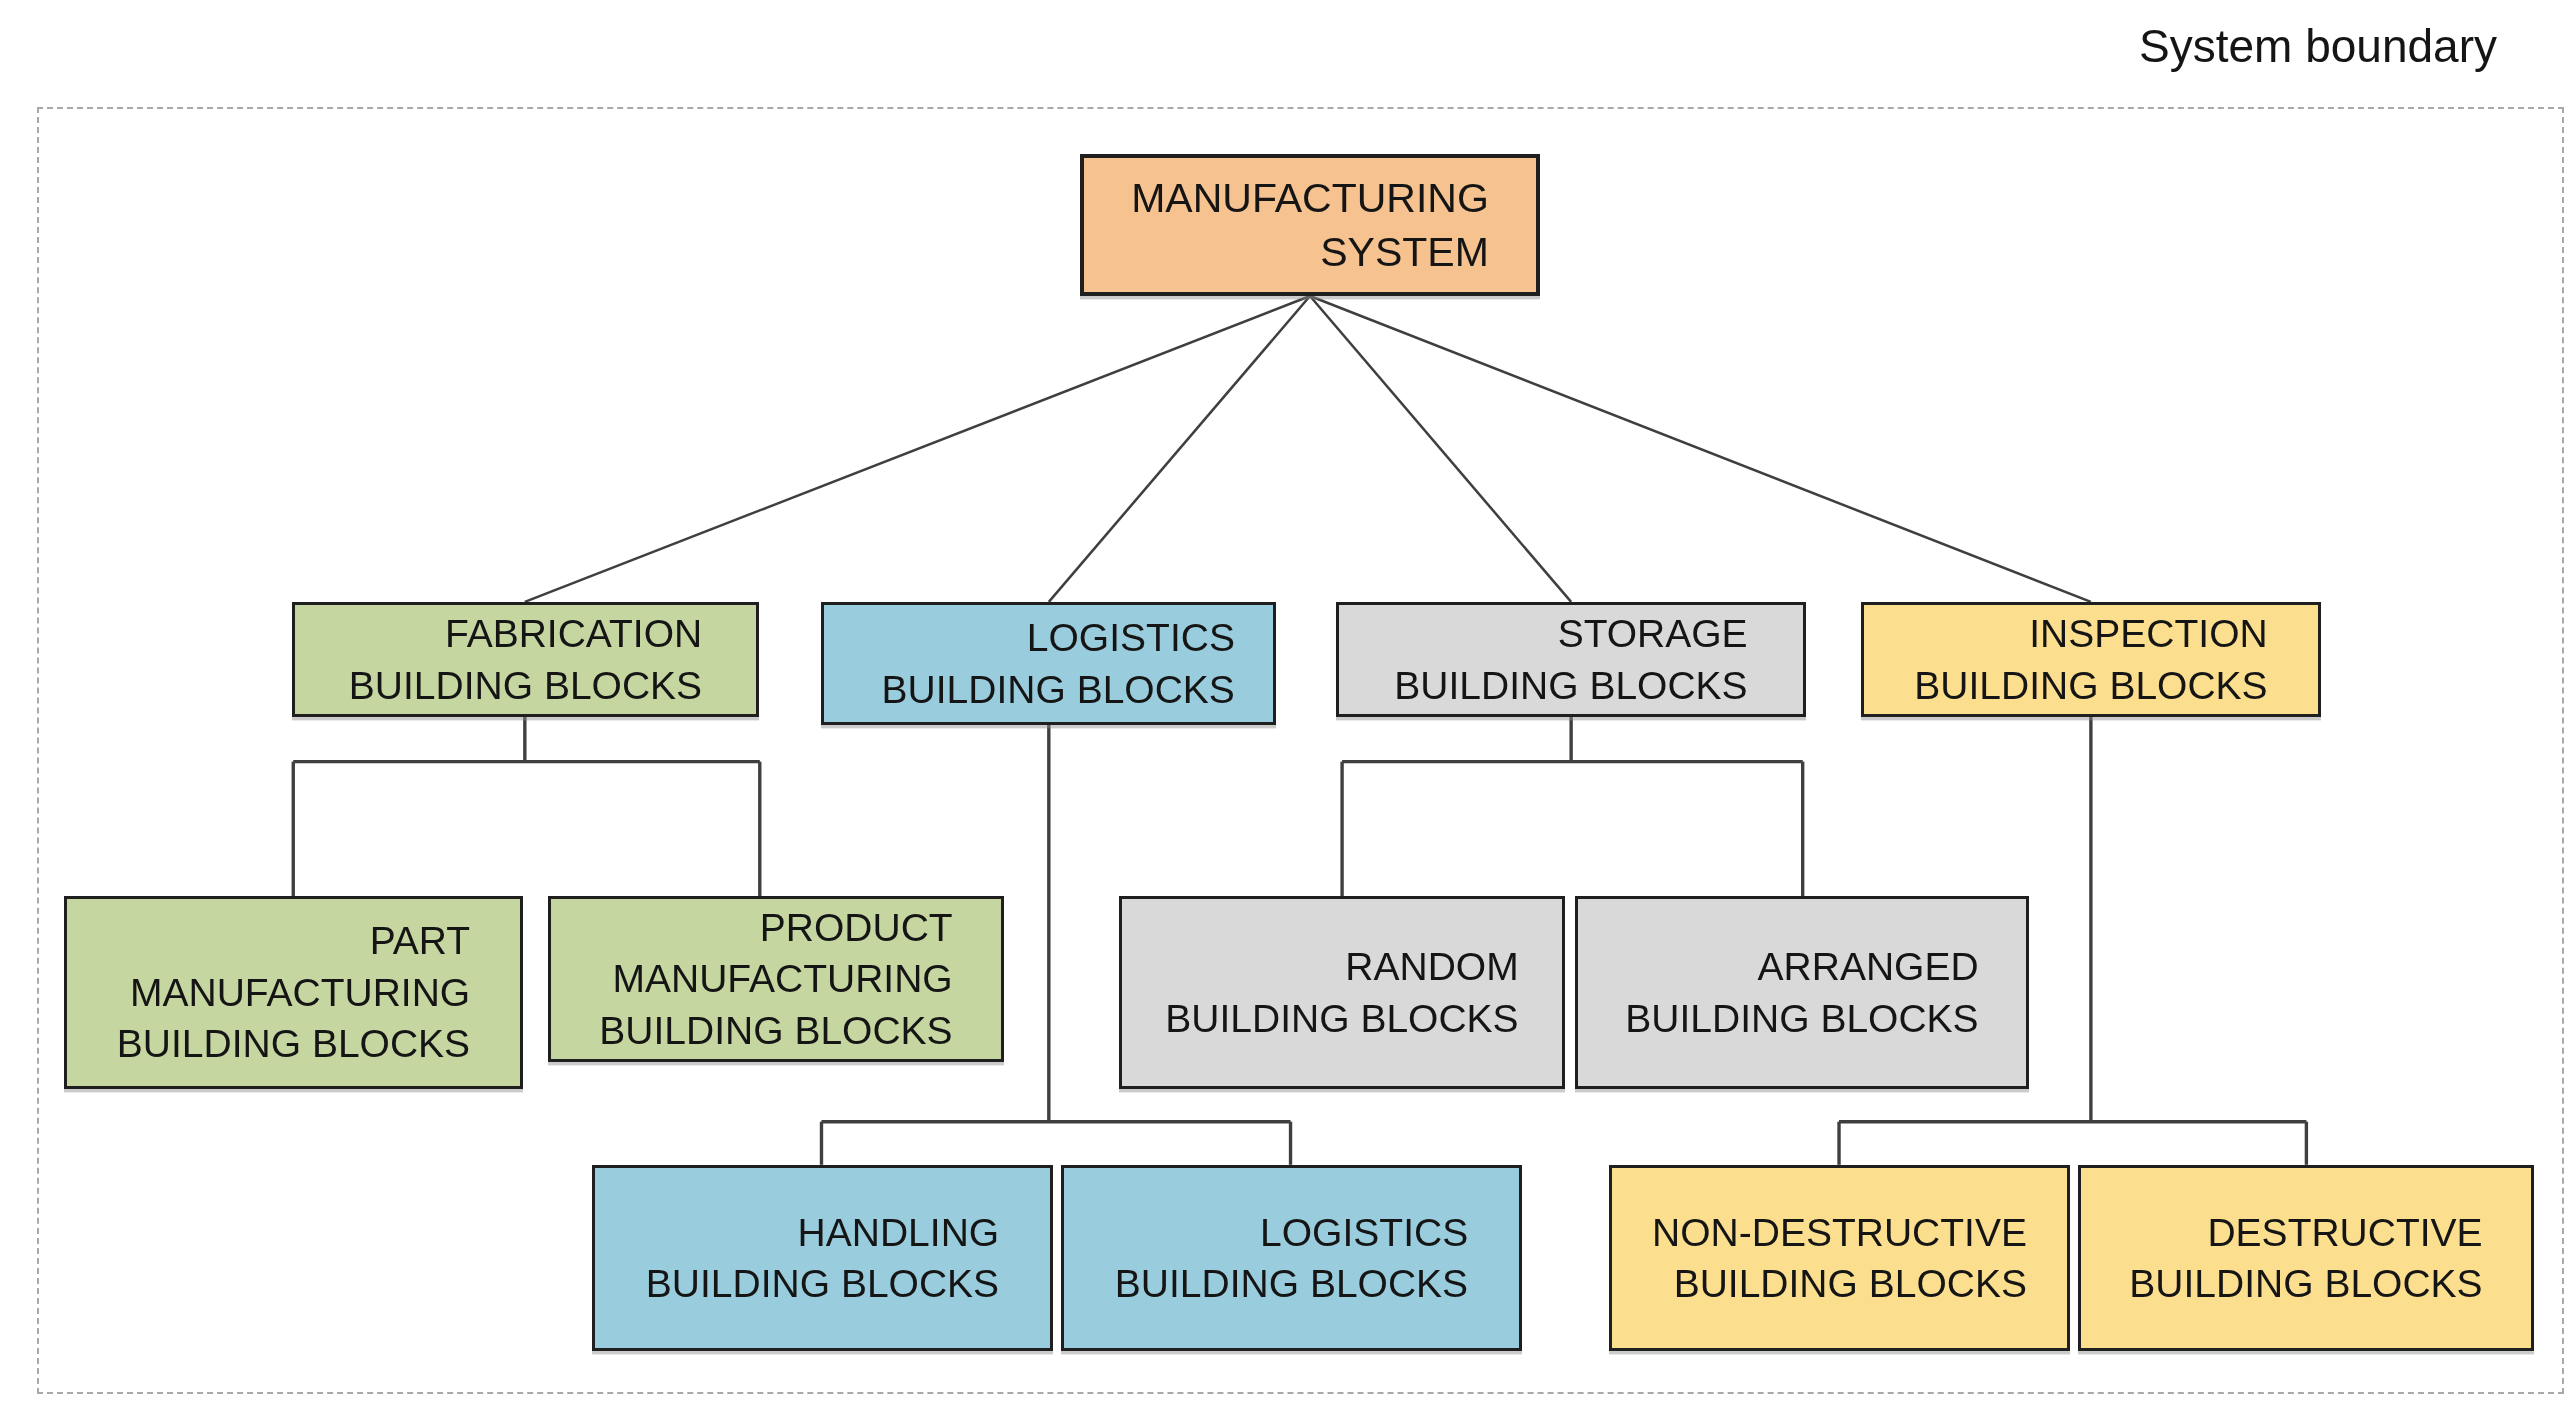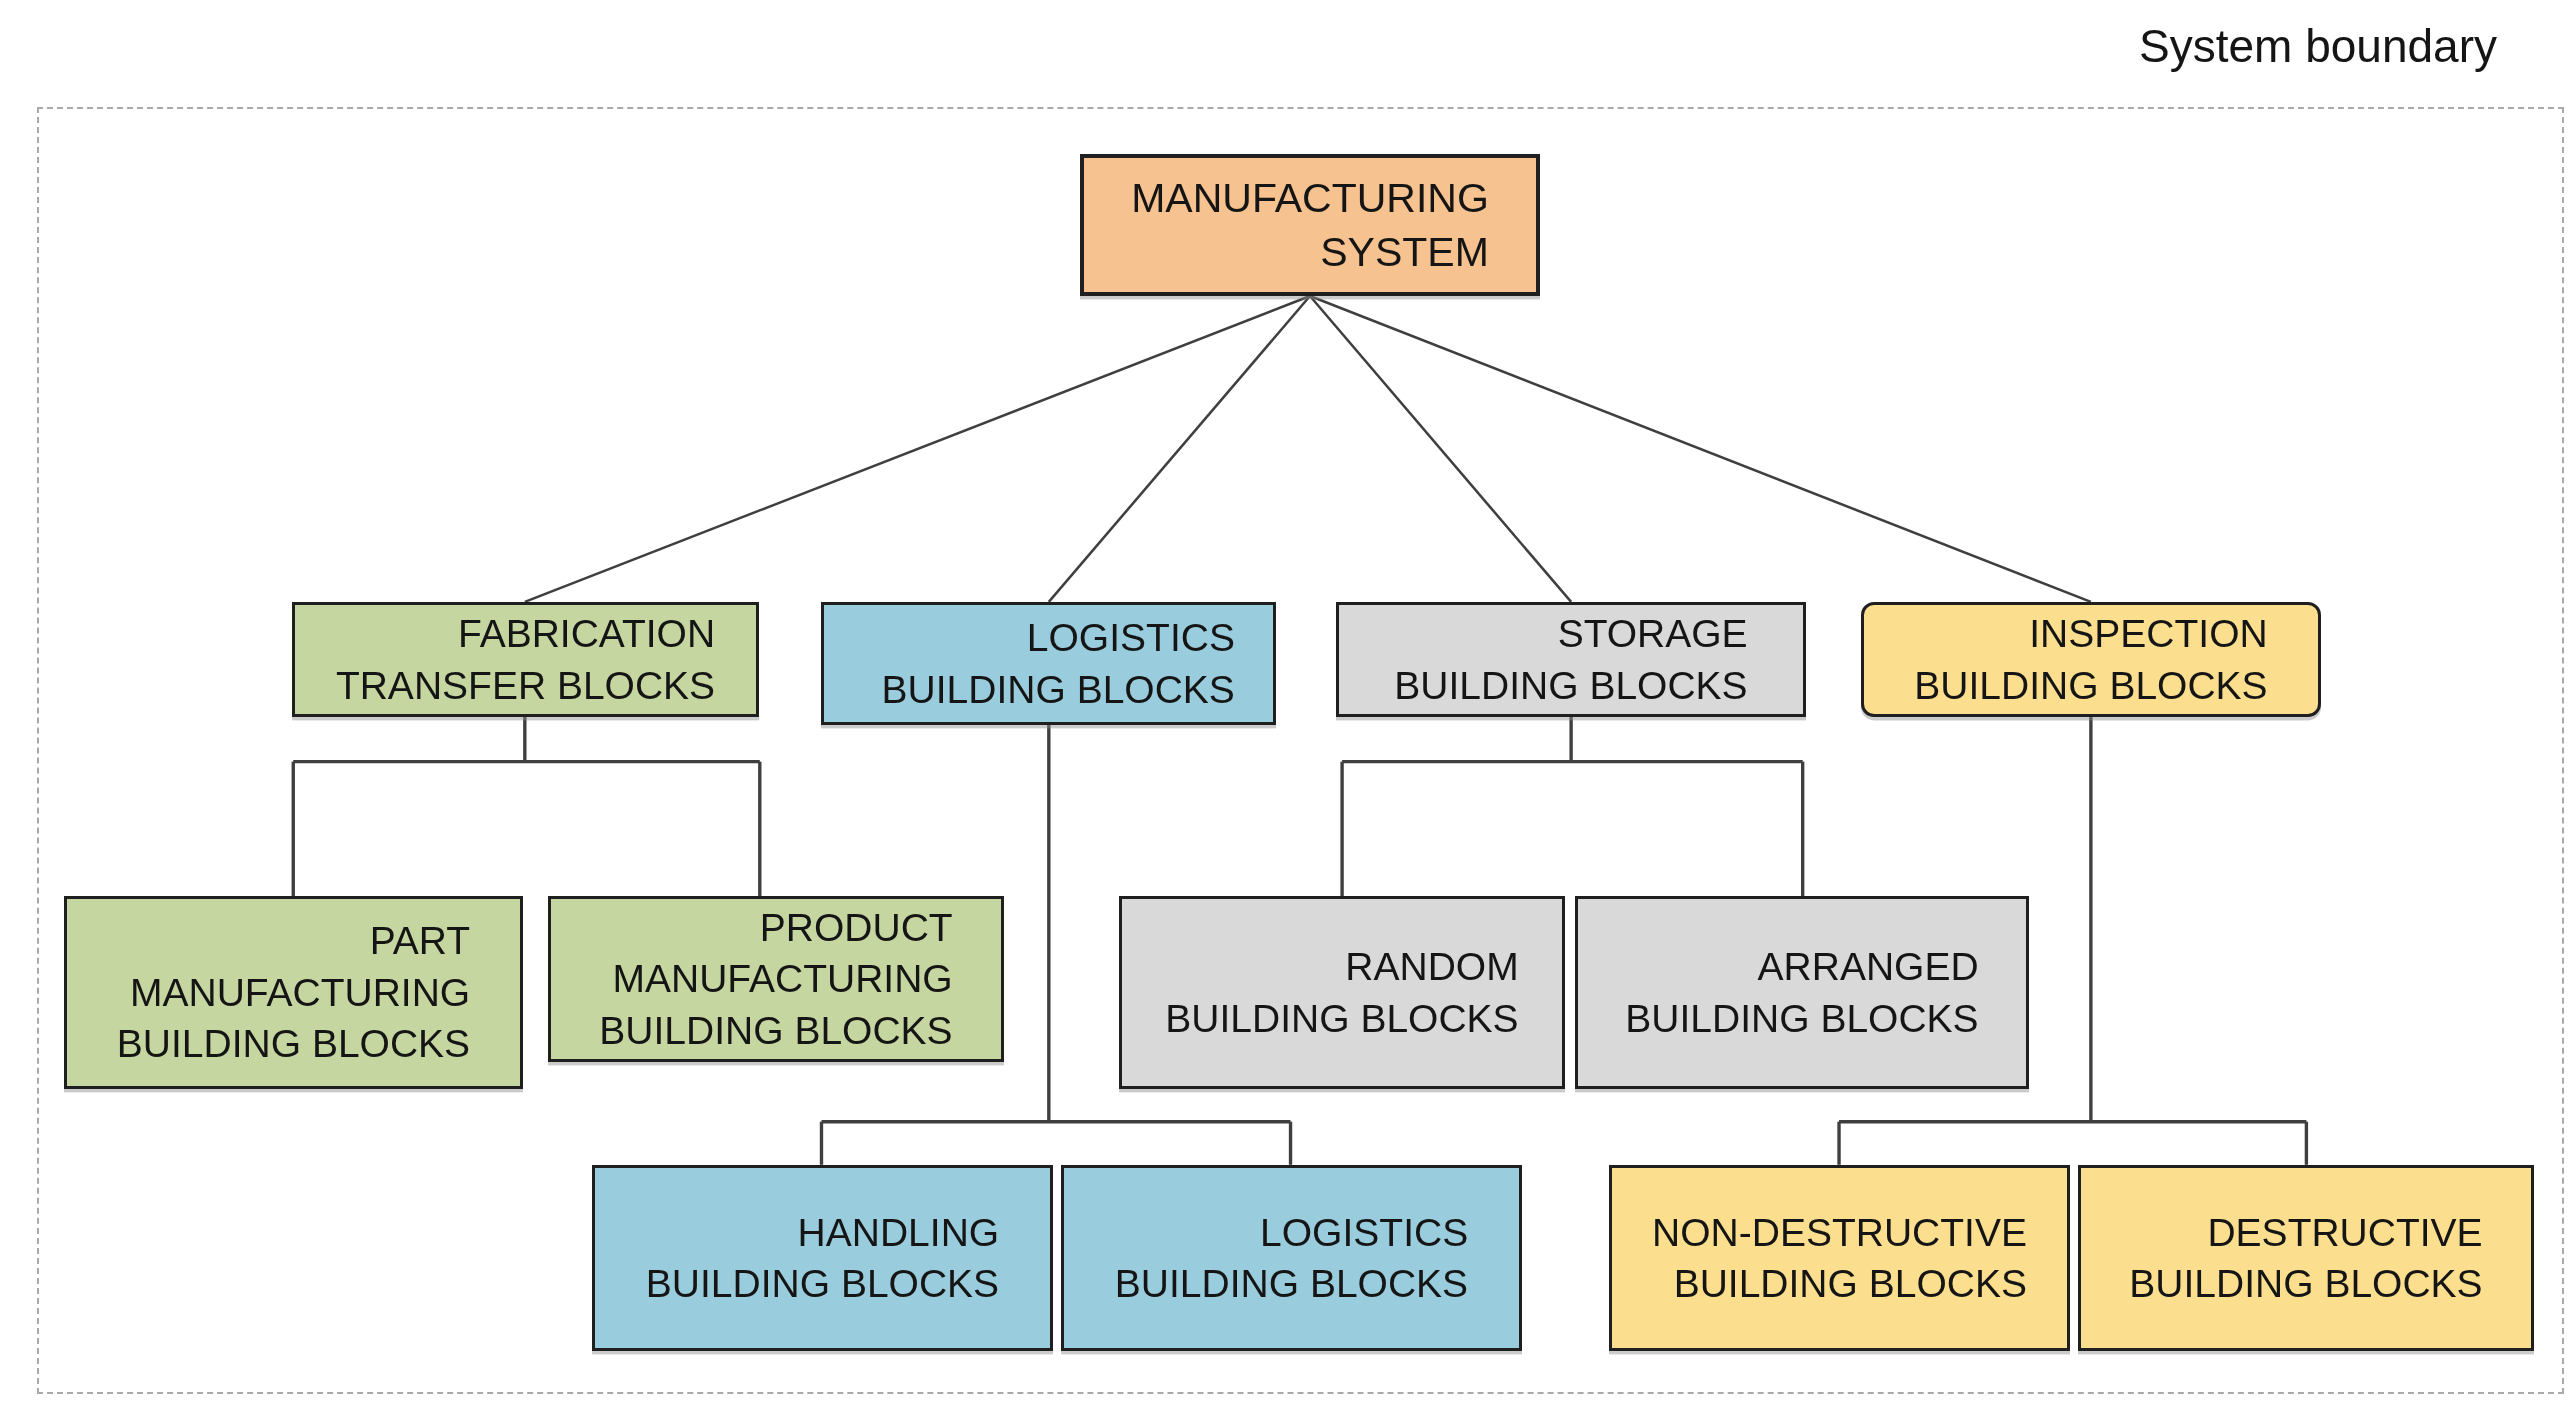"FABRICATION" div.node { text: TRANSFER -> BUILDING }
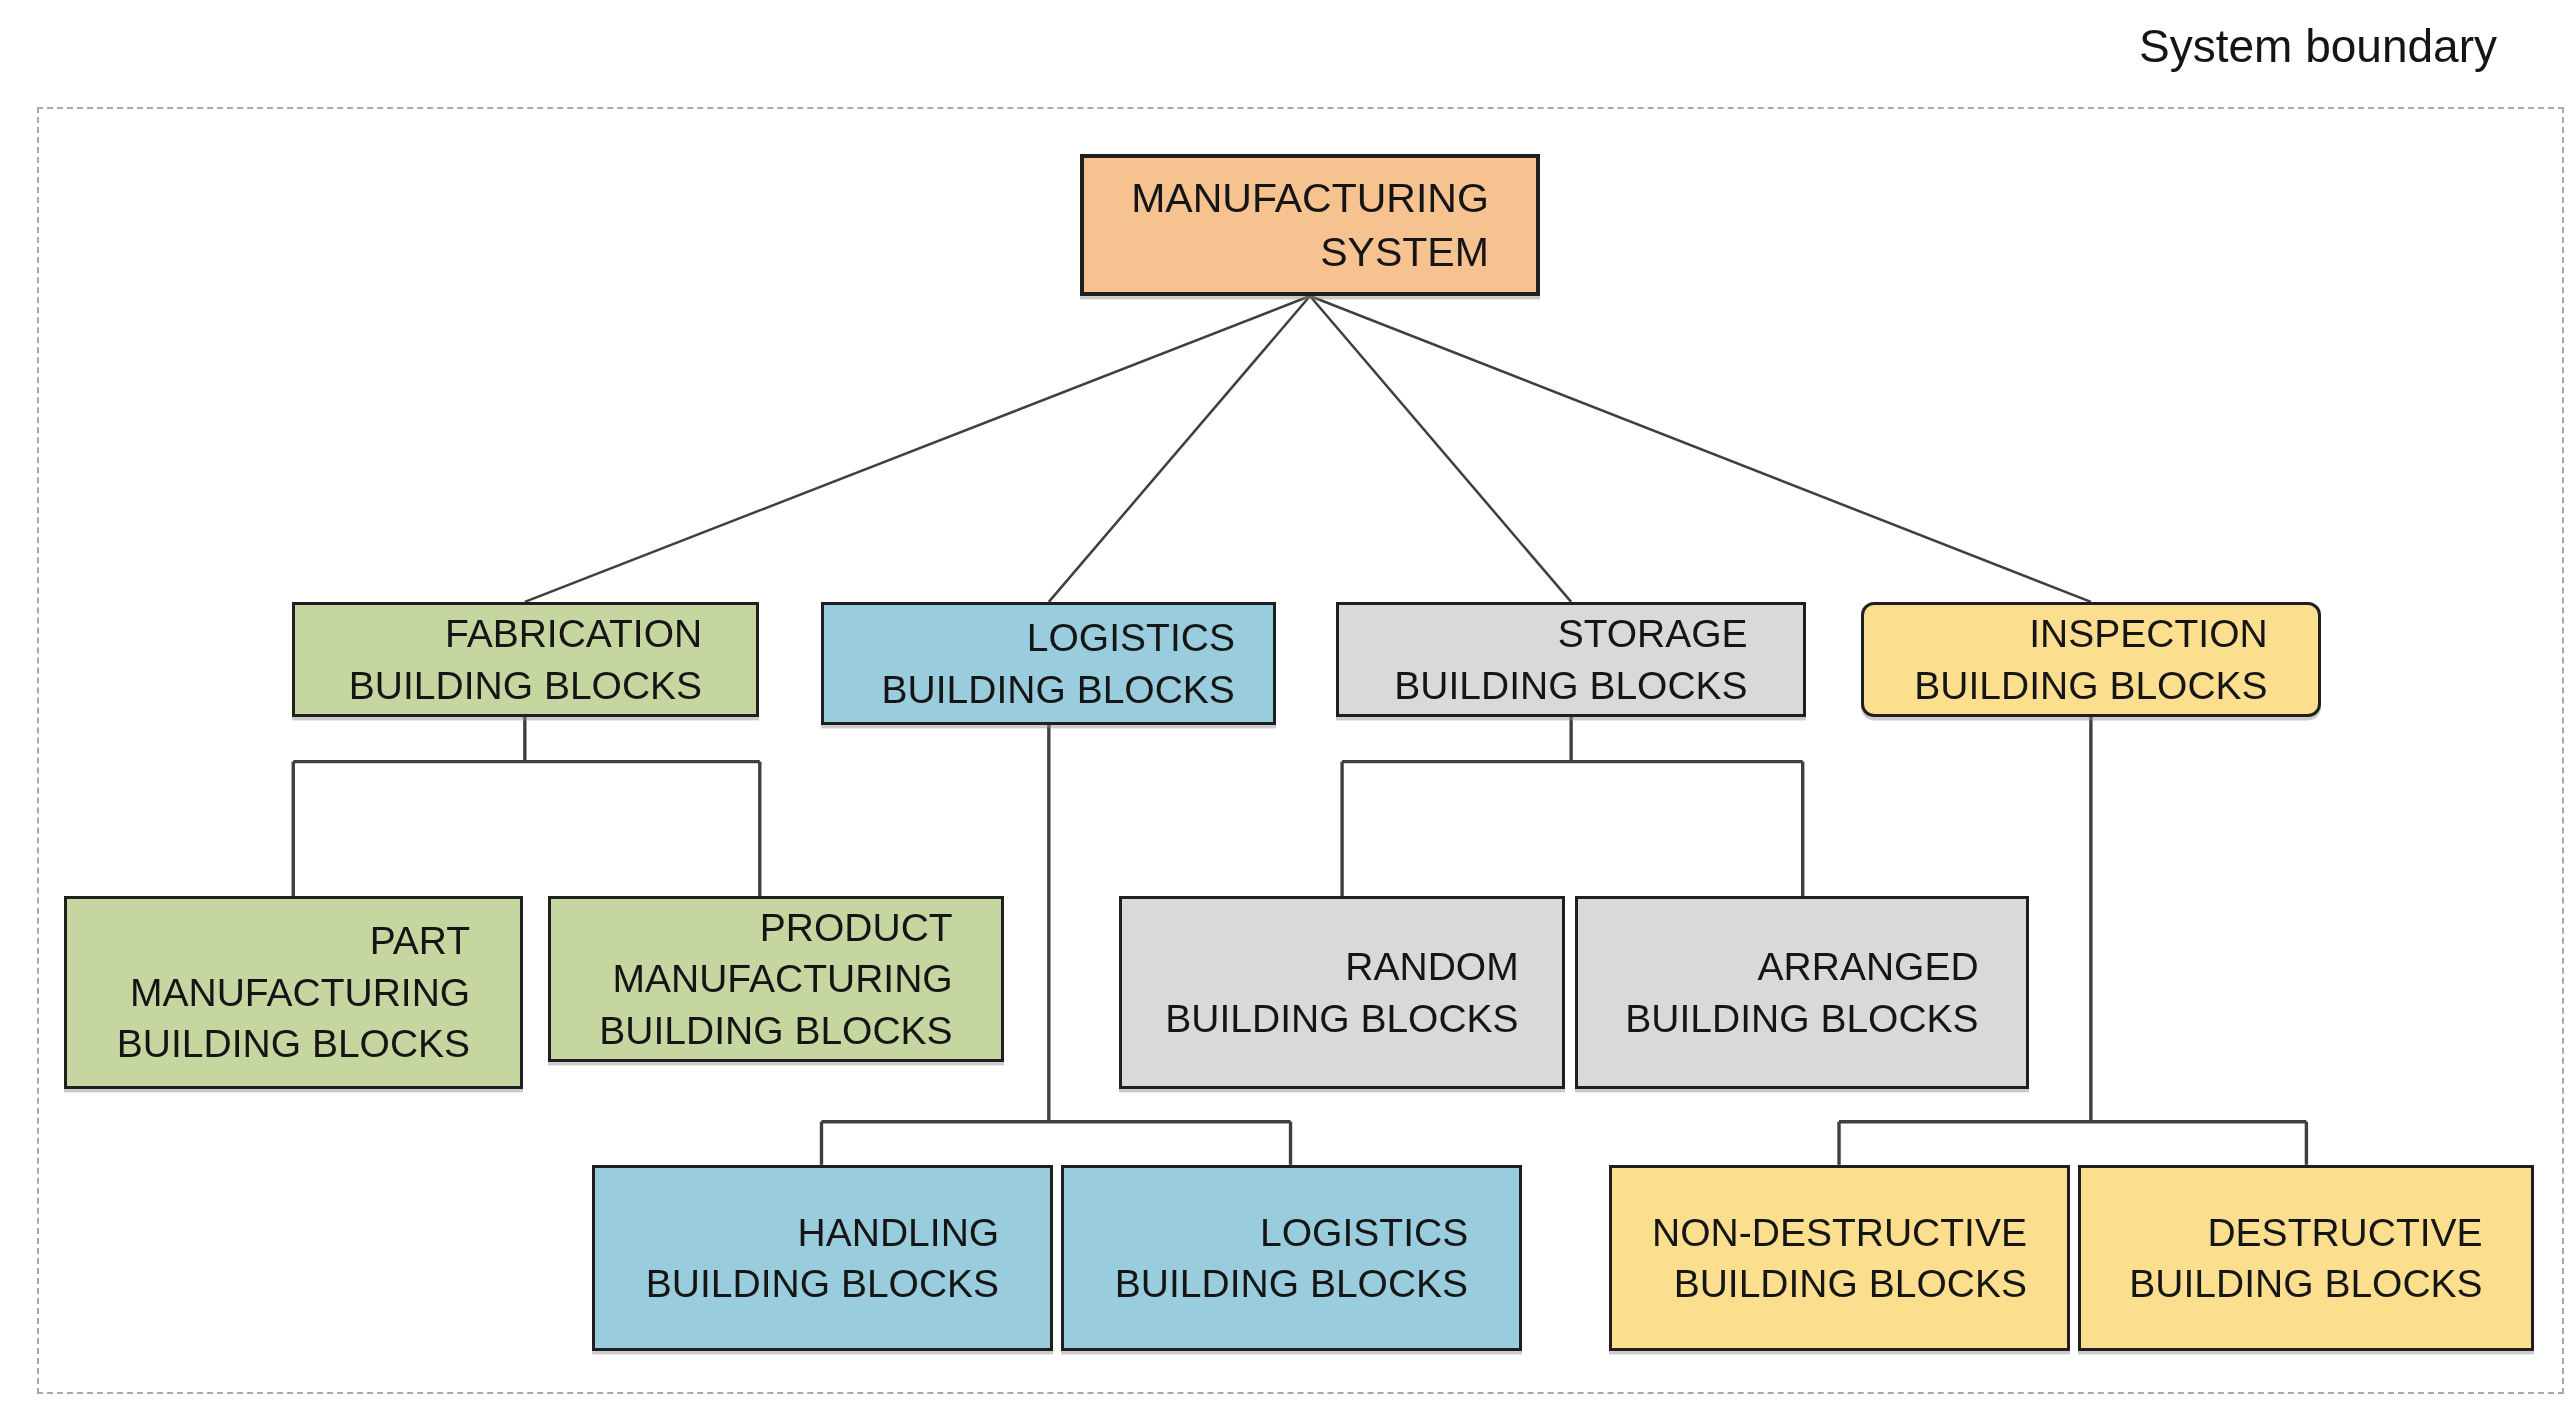"INSPECTION" div.node { border-radius: 13px -> none }
